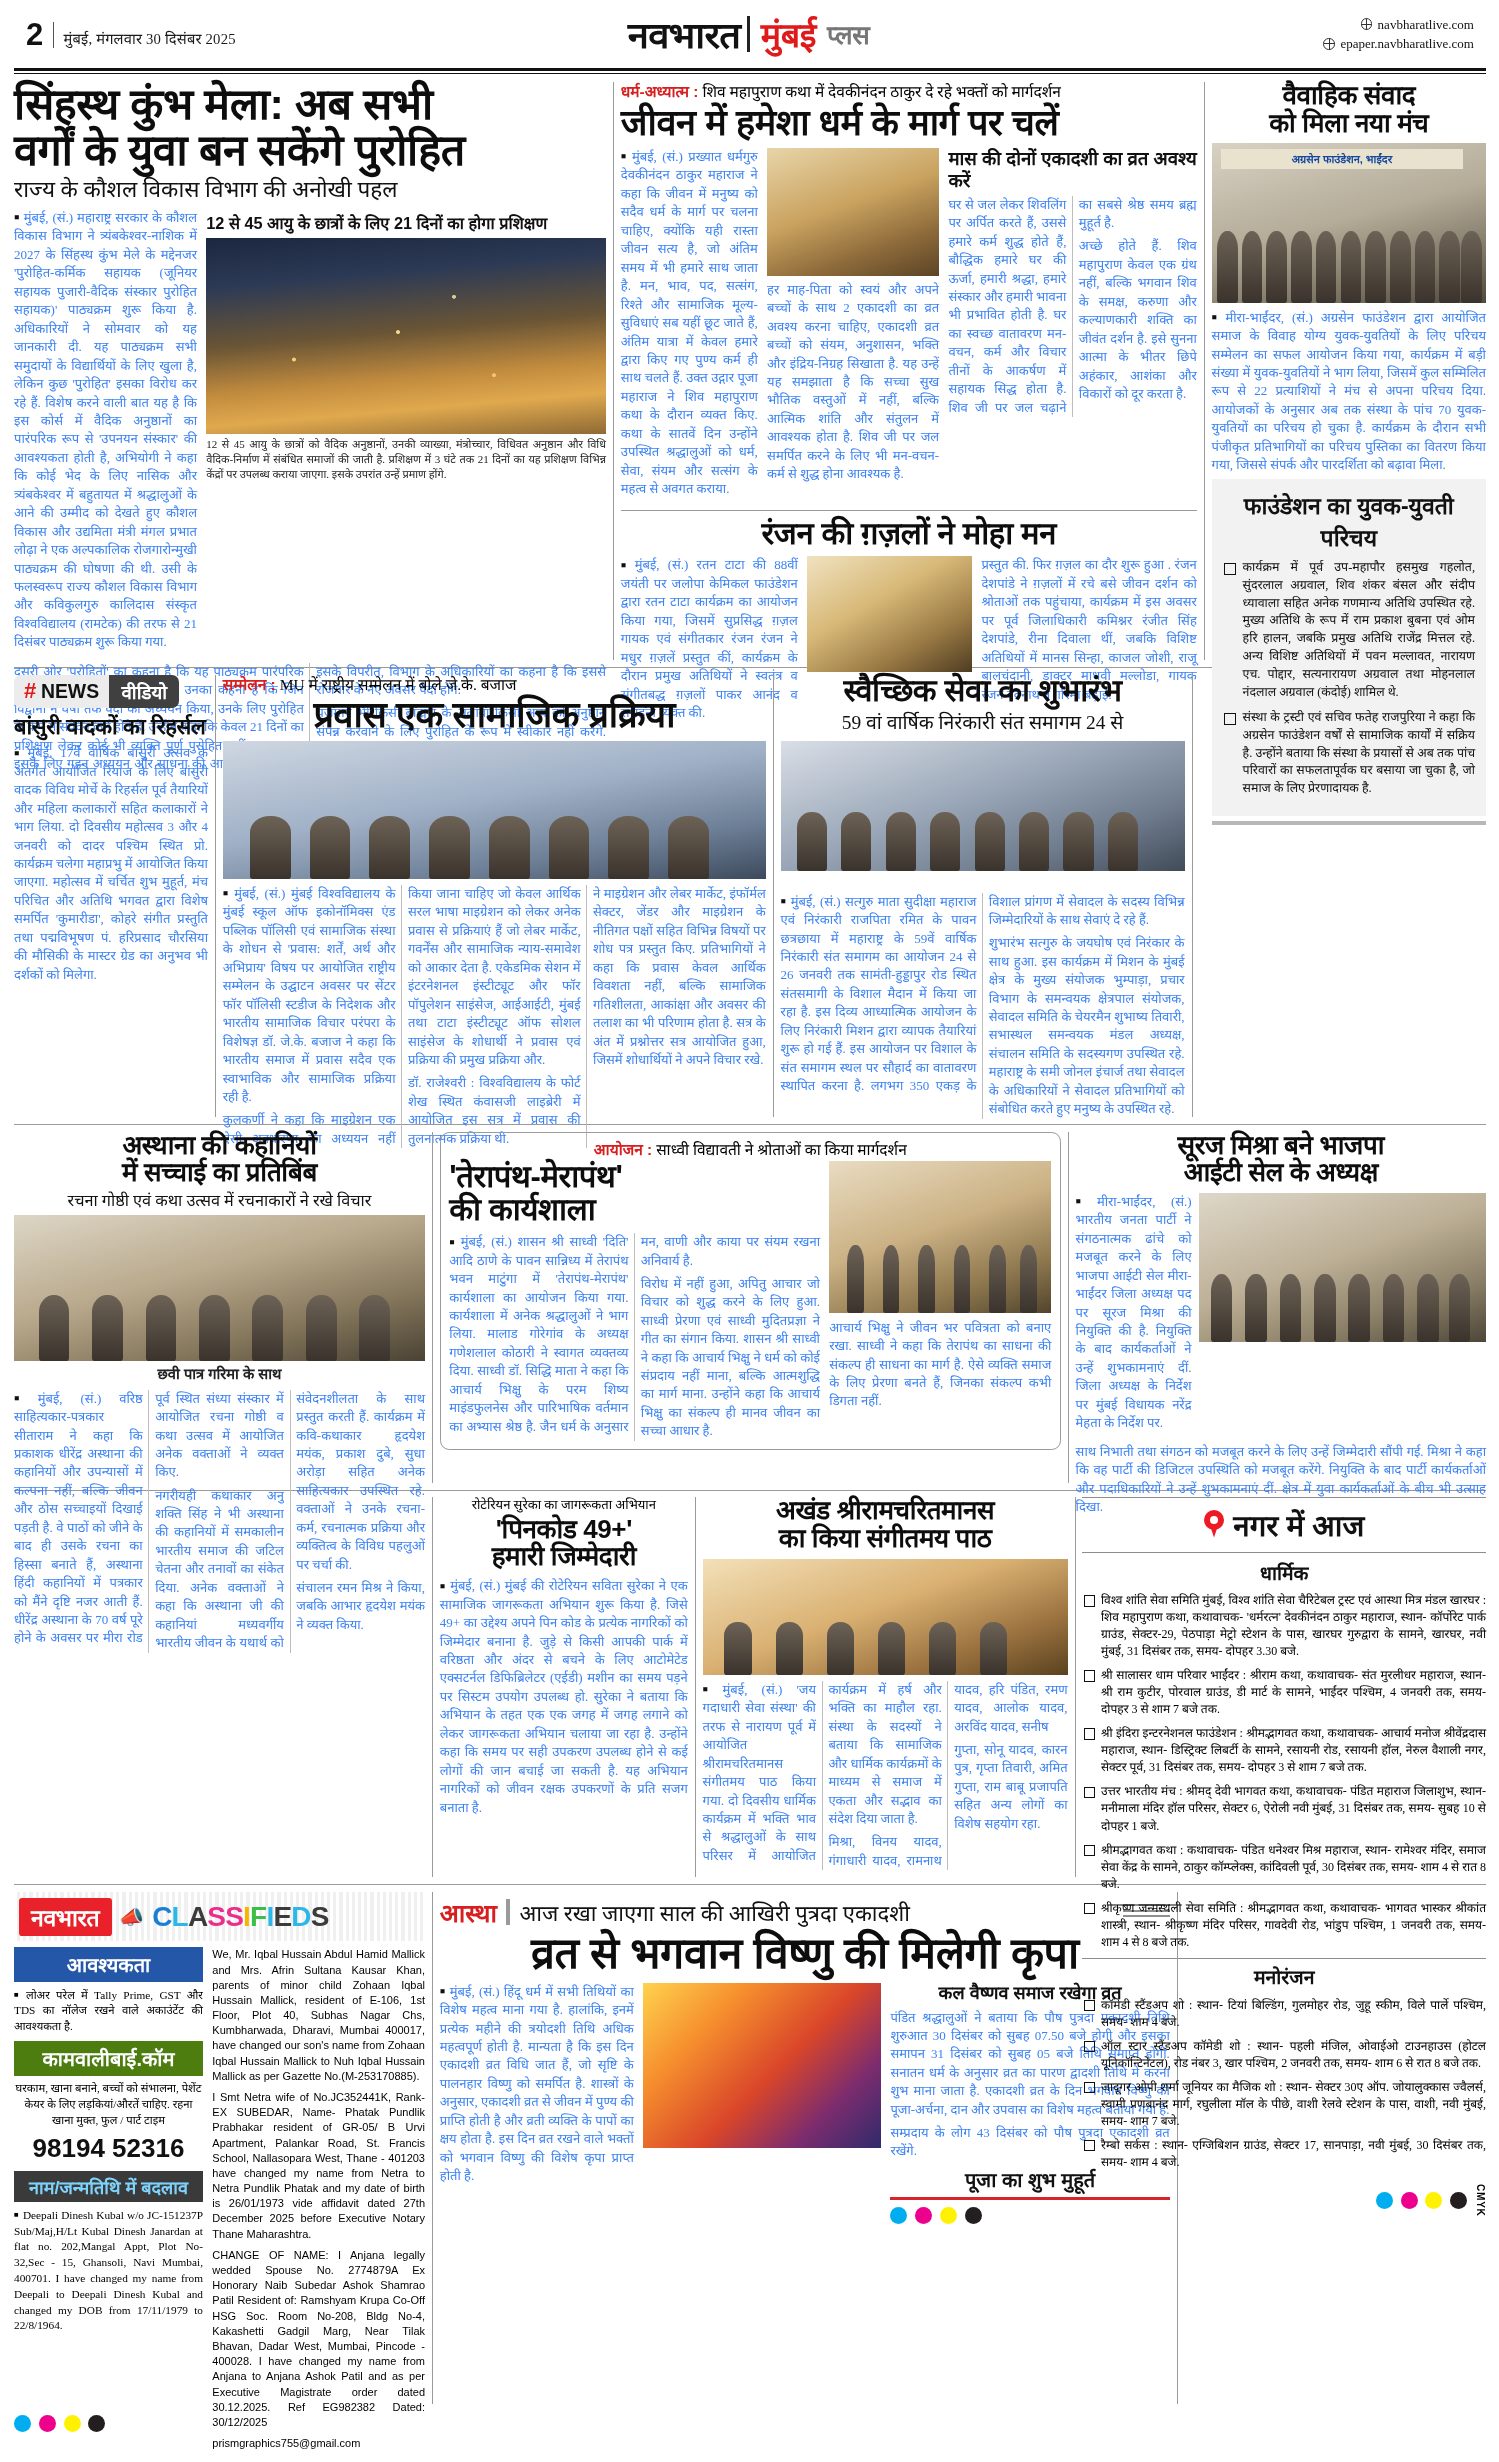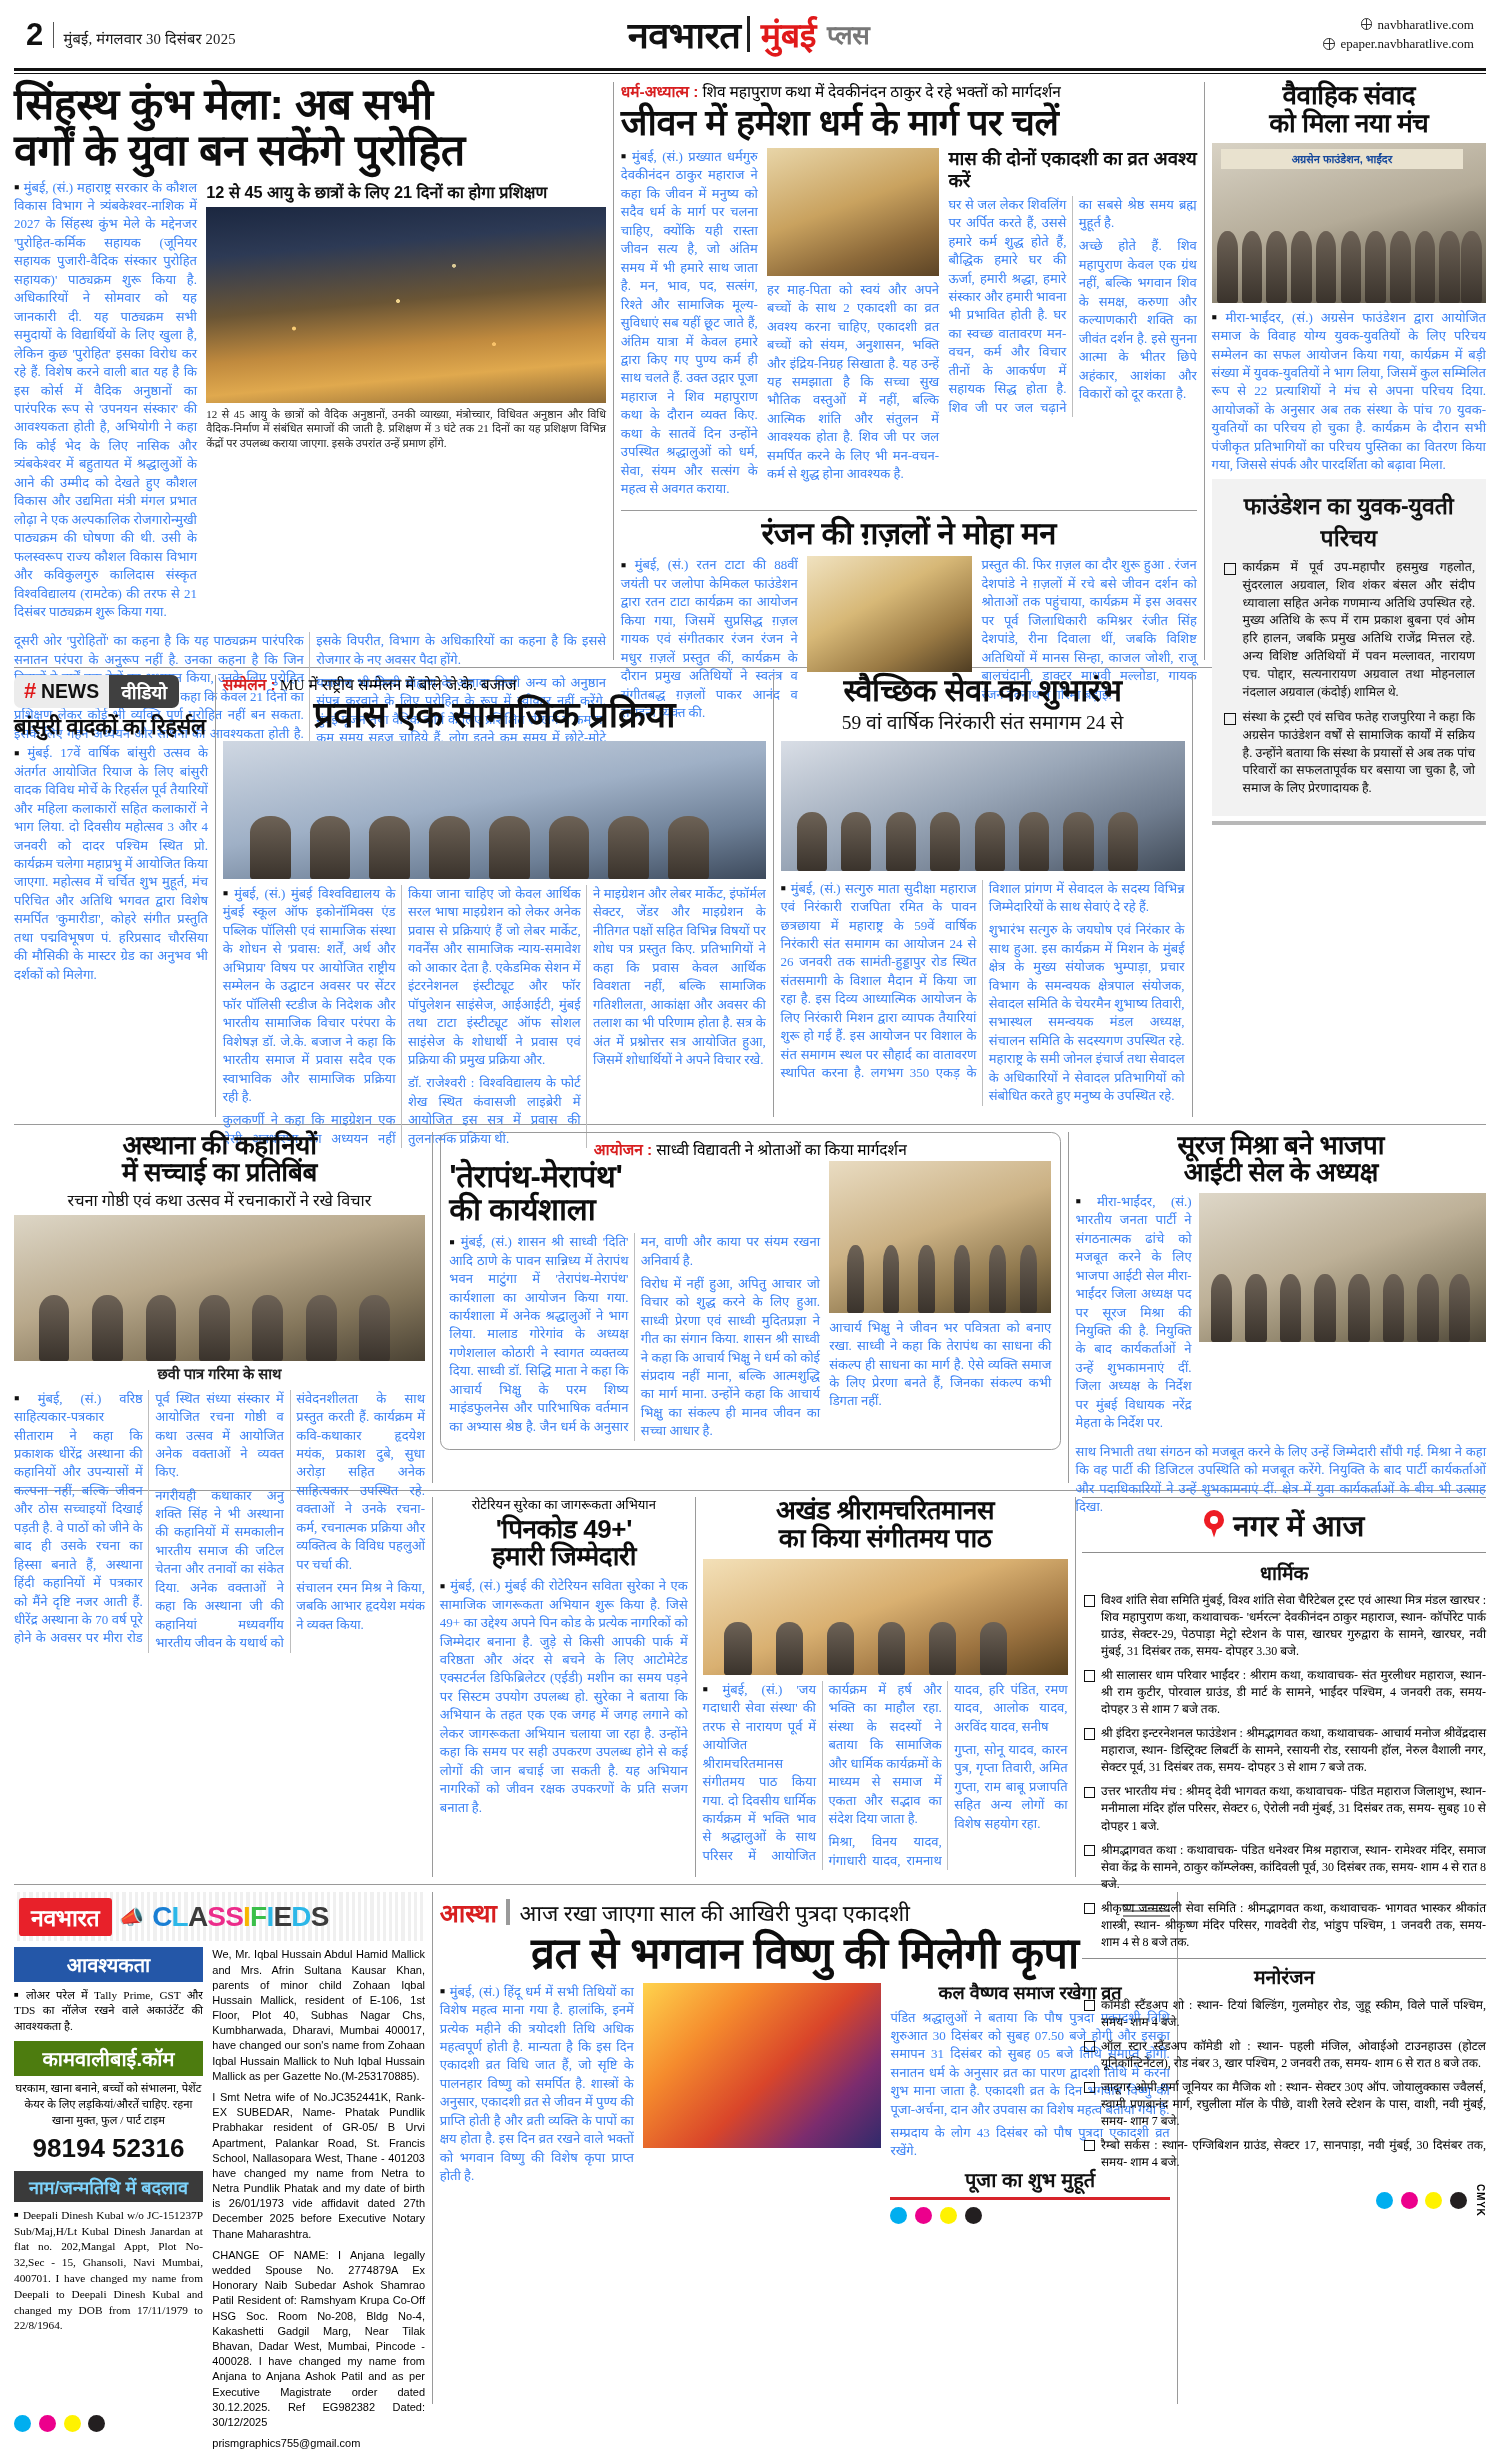"राज्य के कौशल विकास विभाग" div.subhead { html: none -> <div>राज्य के कौशल विकास विभाग की अनोखी पहल</div> }
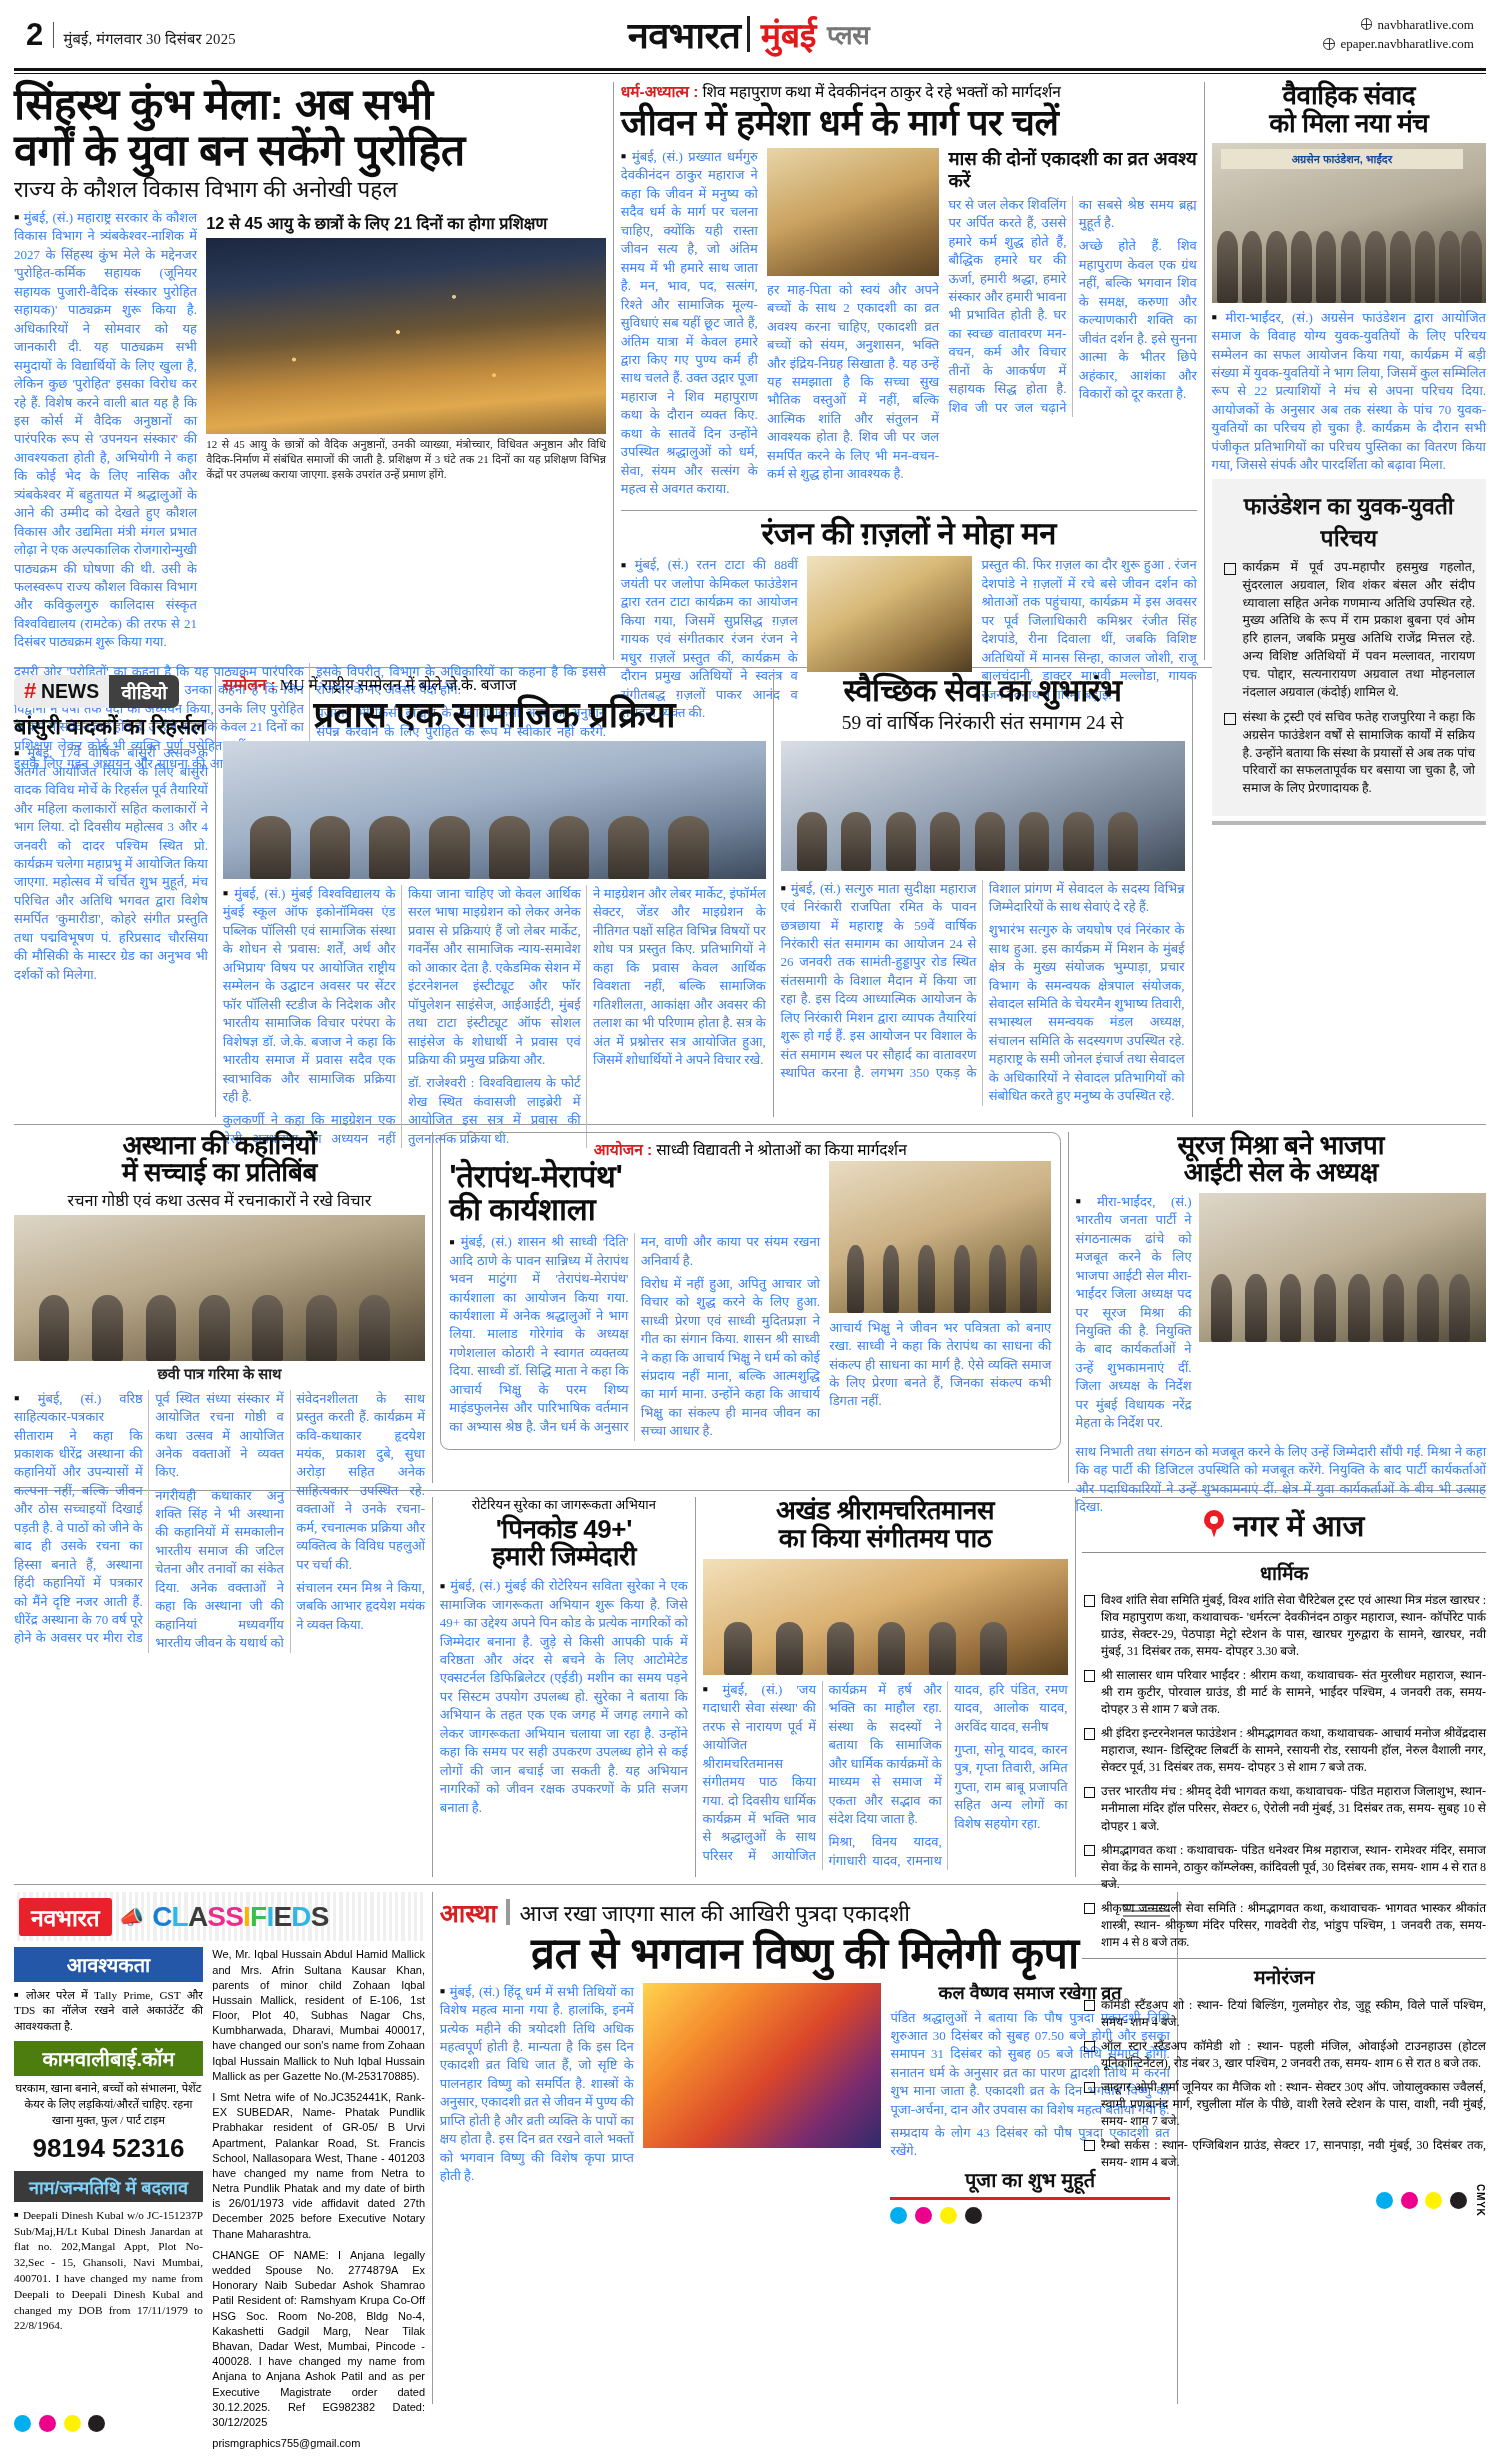"मुंबई, (सं.) सत्गुरु माता सुदीक्षा" div.body-col { margin-top: 9px -> 22px }
